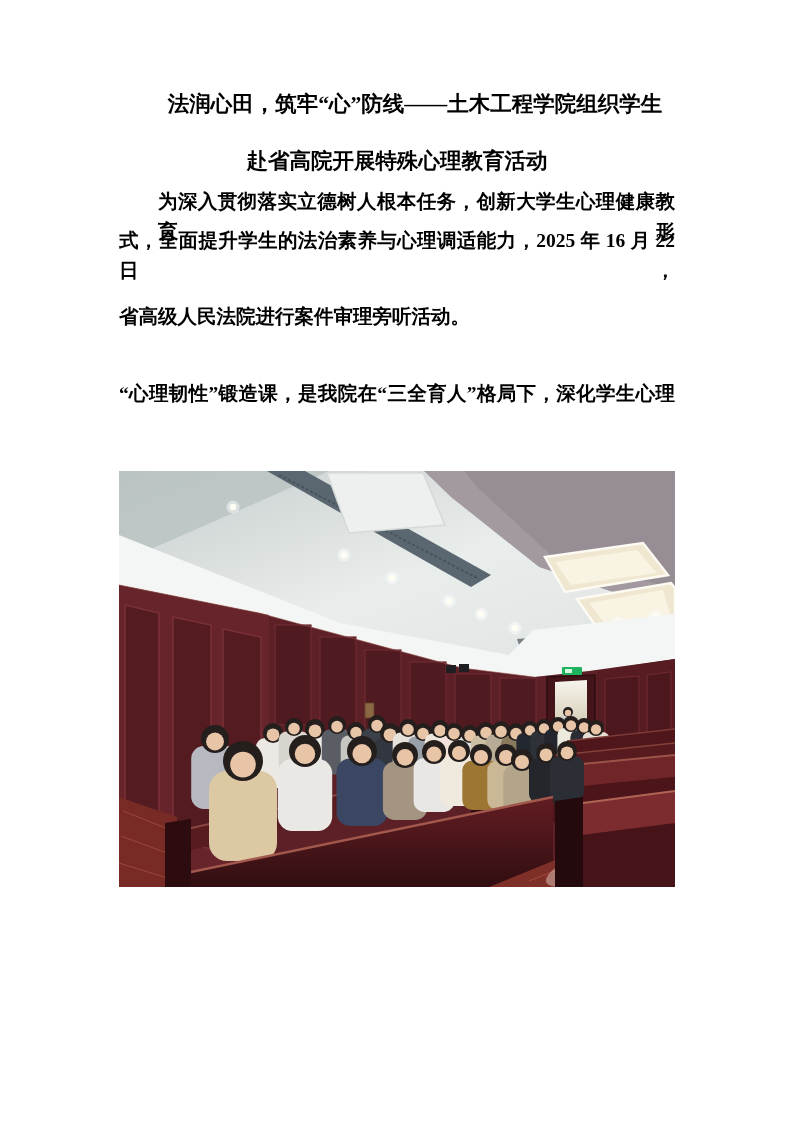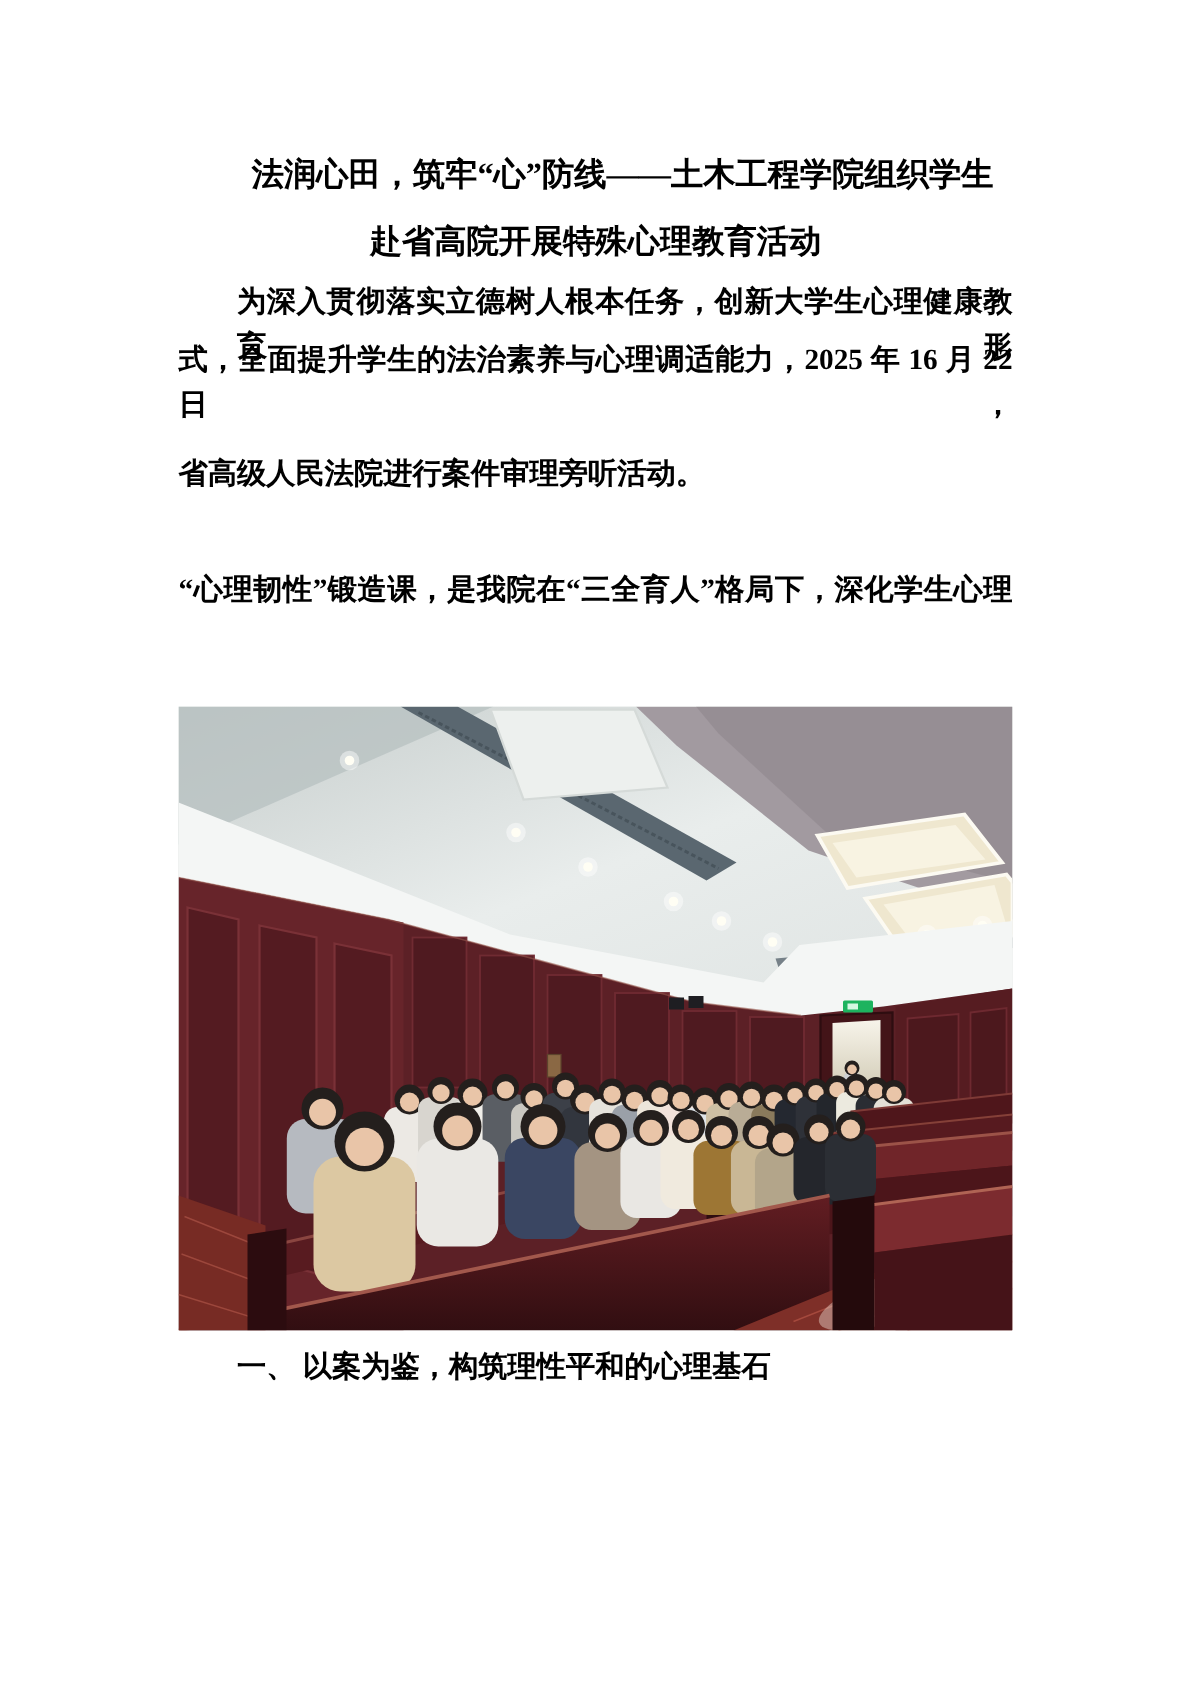"法润心田，筑牢“心”防线——土木工程学院组织学生" div.line { top: 101px -> 89px }
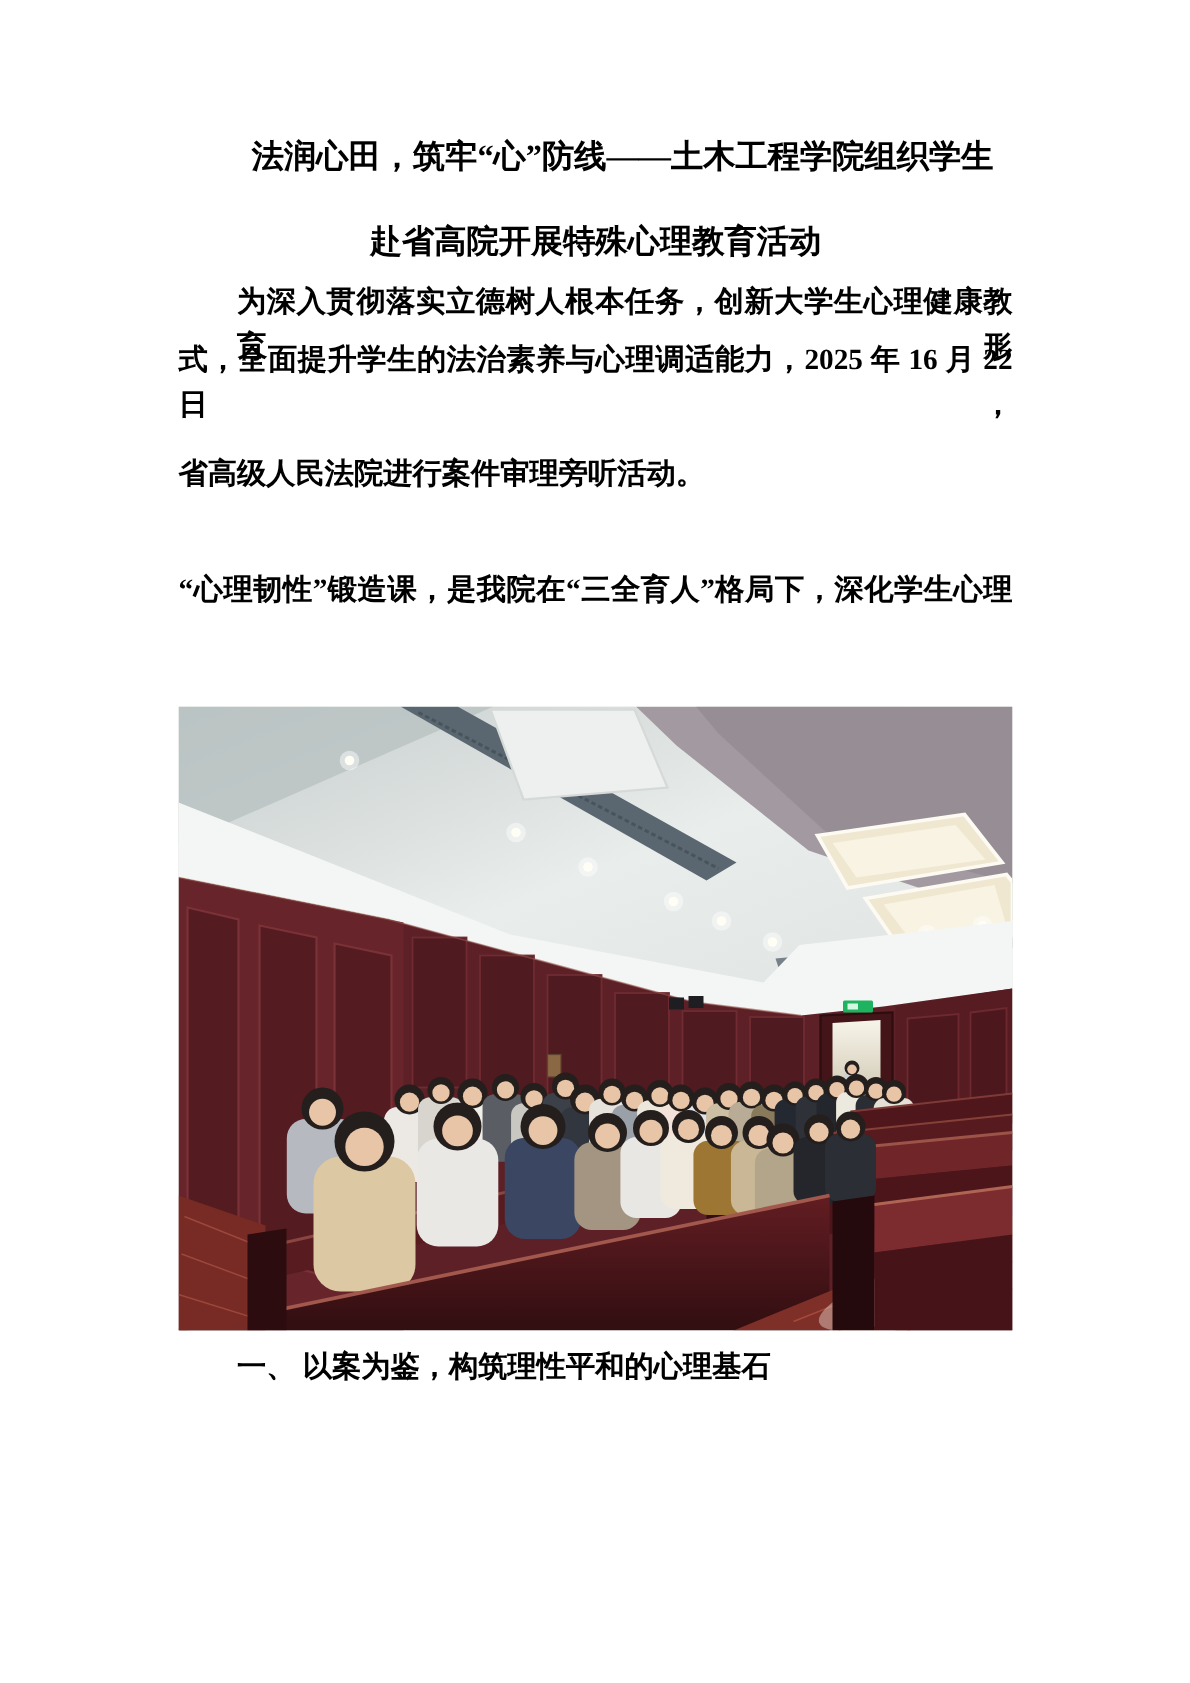"一、 以案为鉴，构筑理性平和的心理基石" div.line { html: <div>一、 以案为鉴，构筑理性平和的心理基石</div> -> none }
